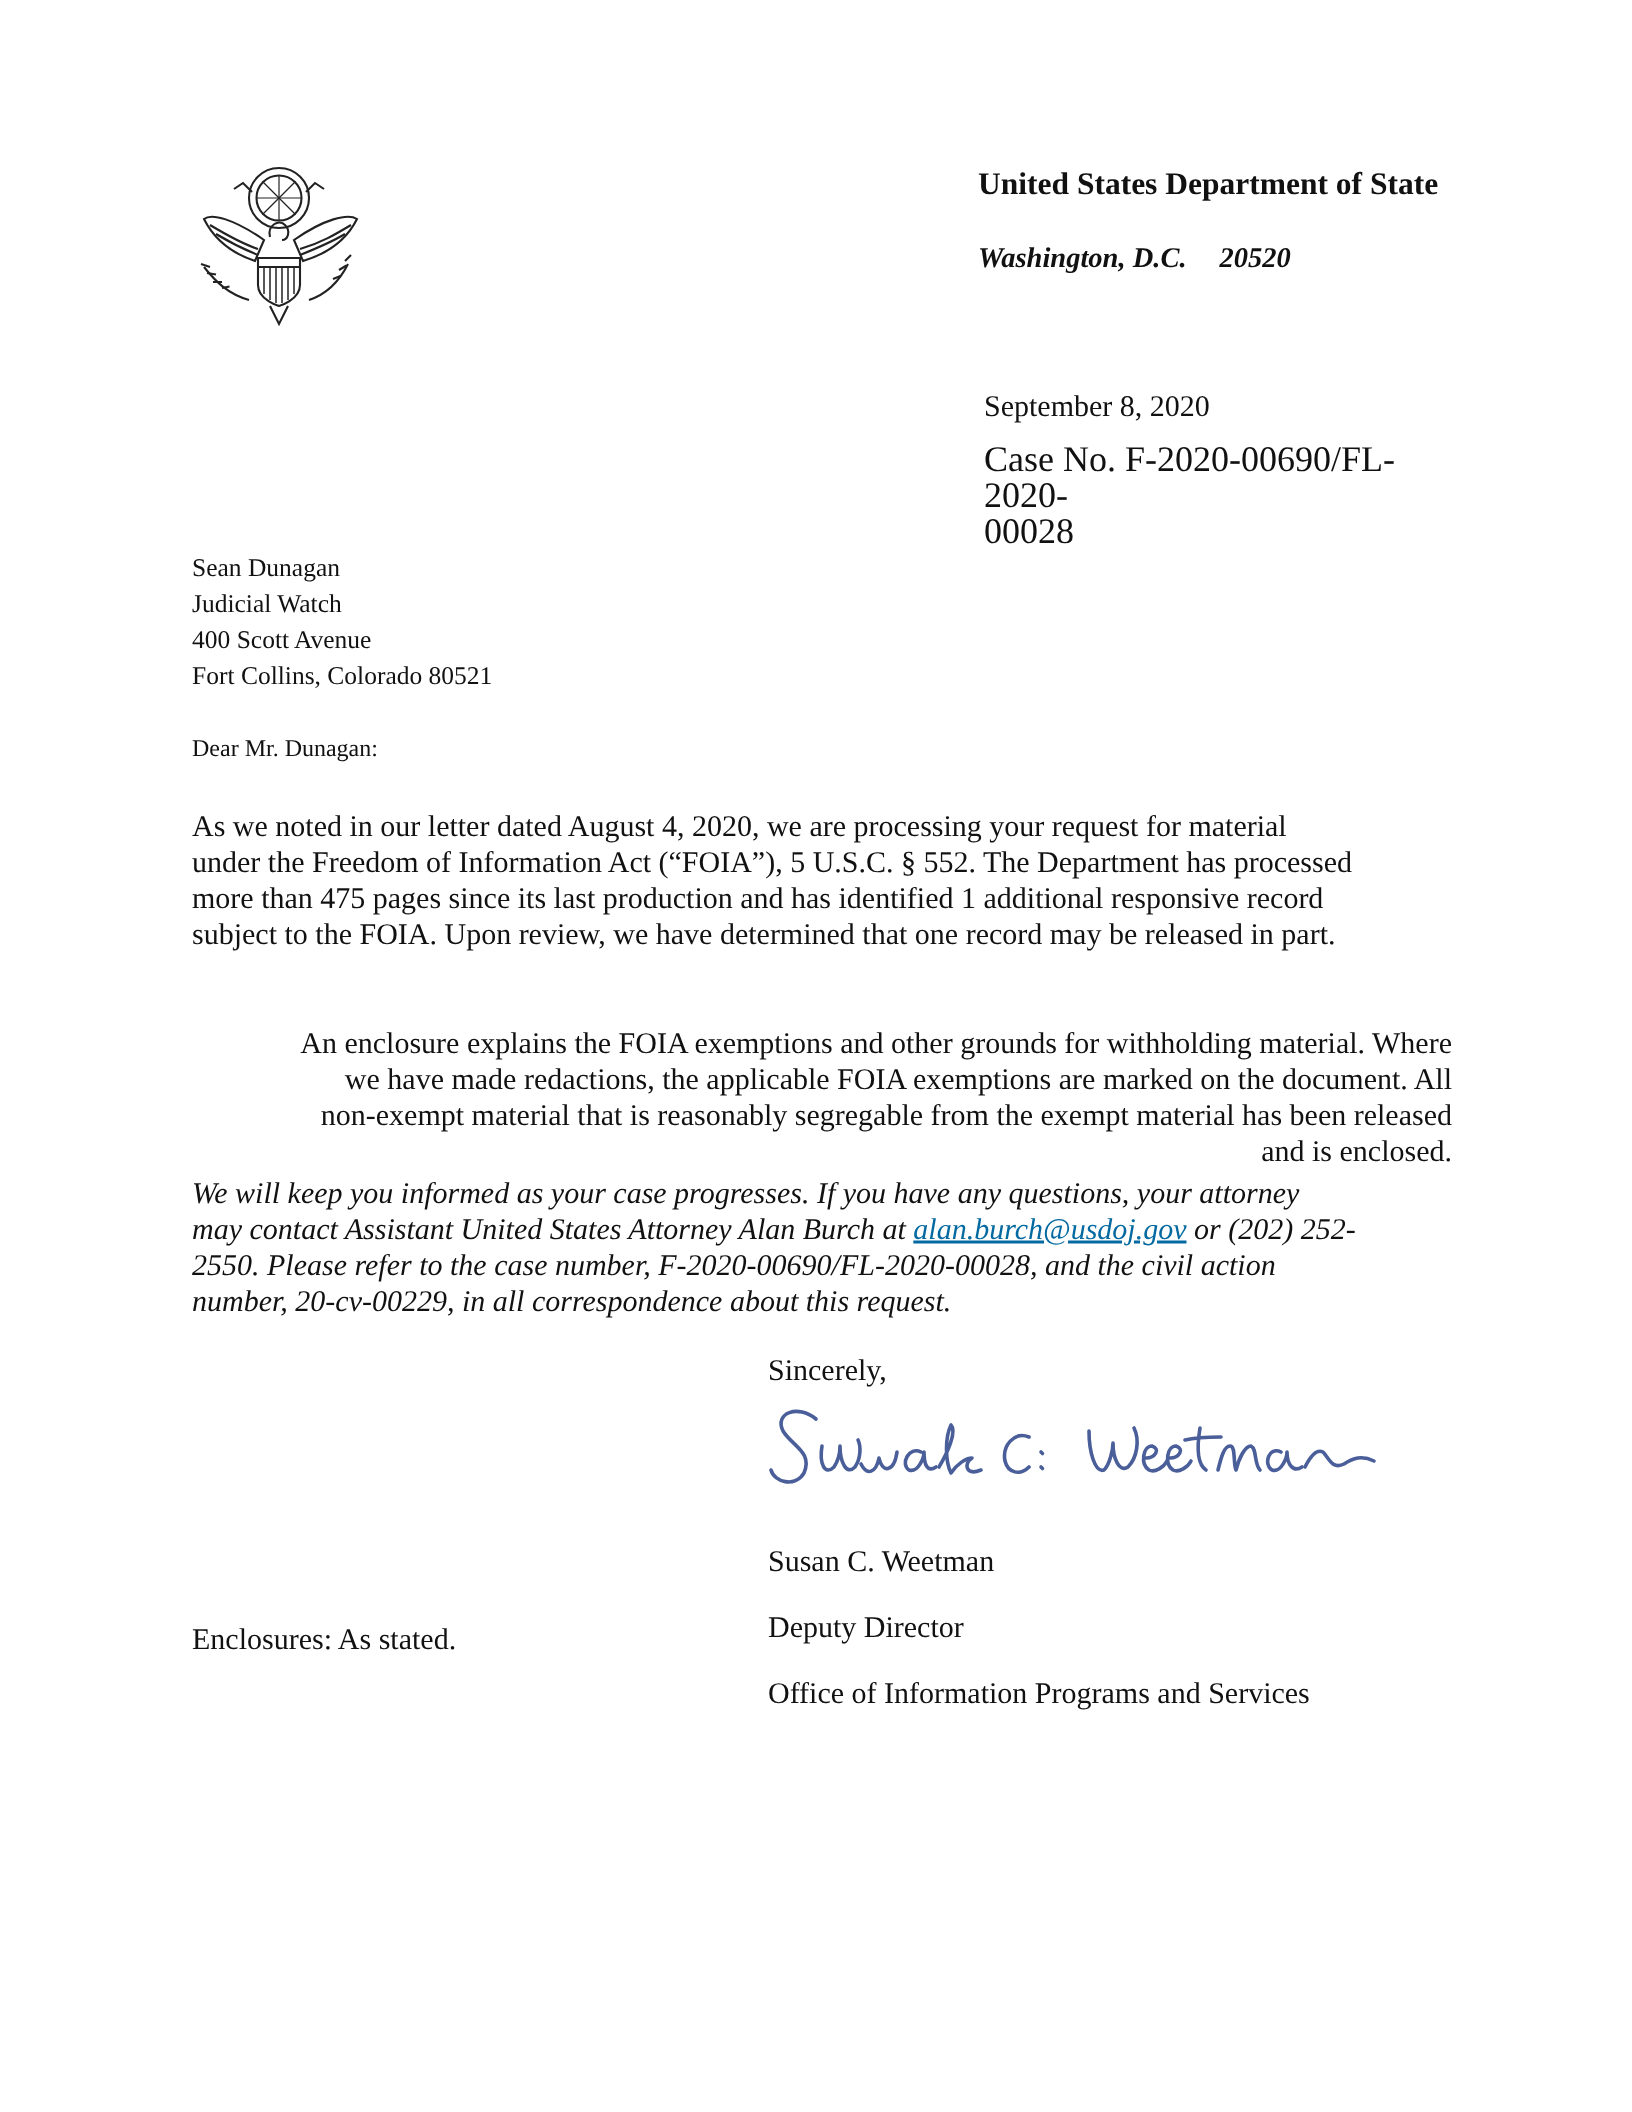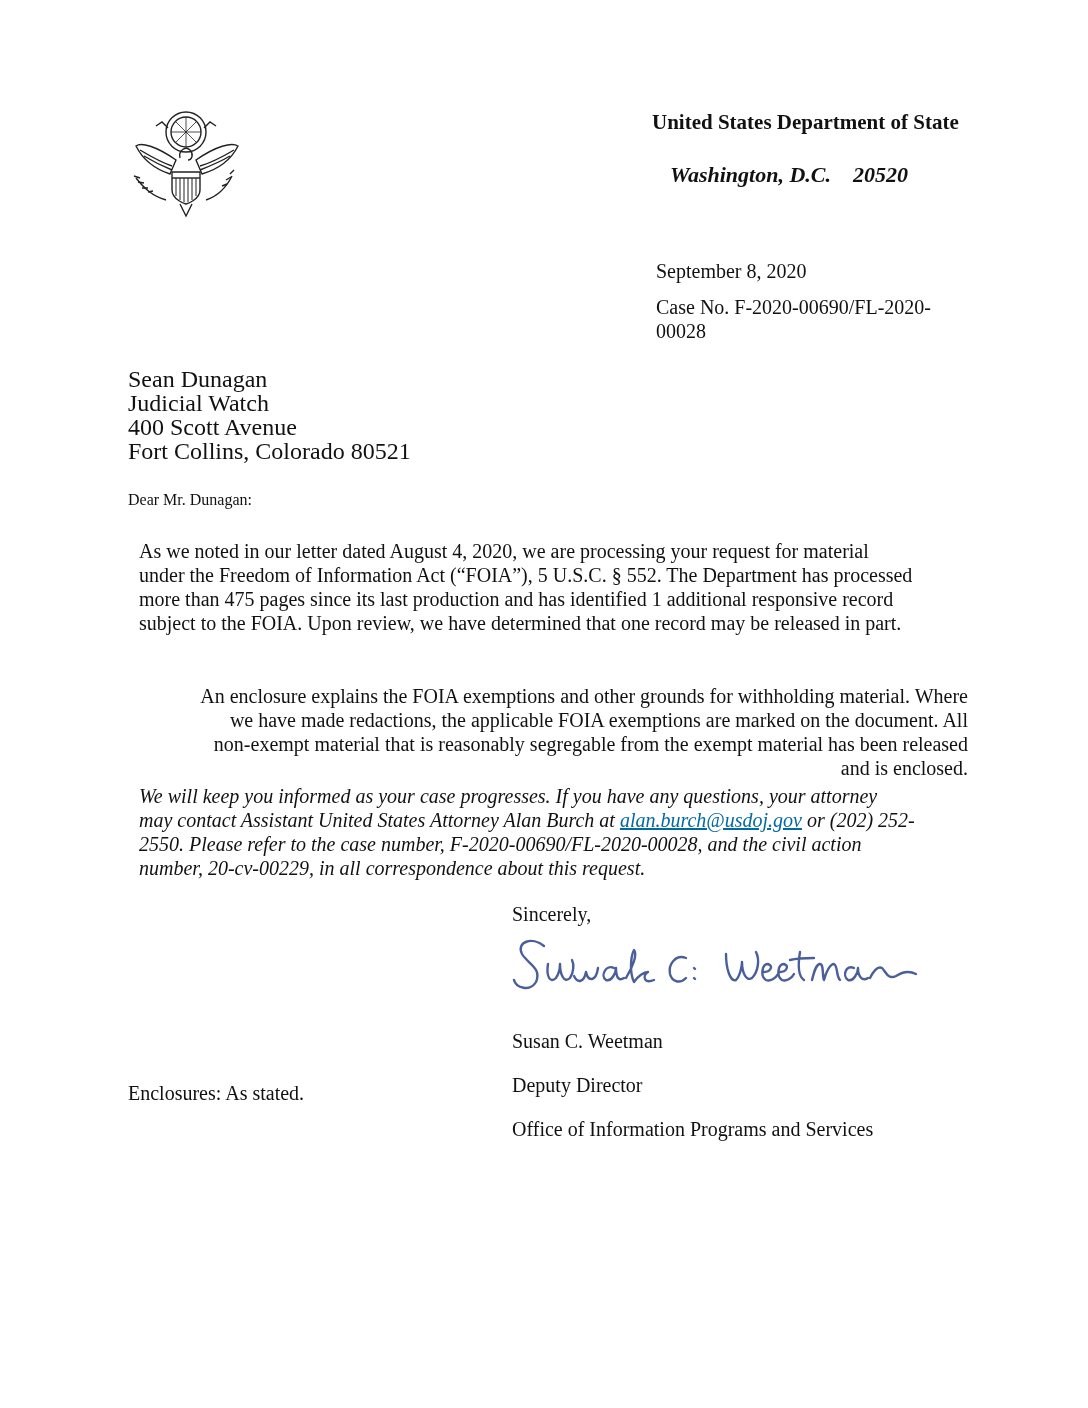"Washington, D.C. 20520" .hdr-city { font-size: 22px -> 19px; left: 670px -> 652px }
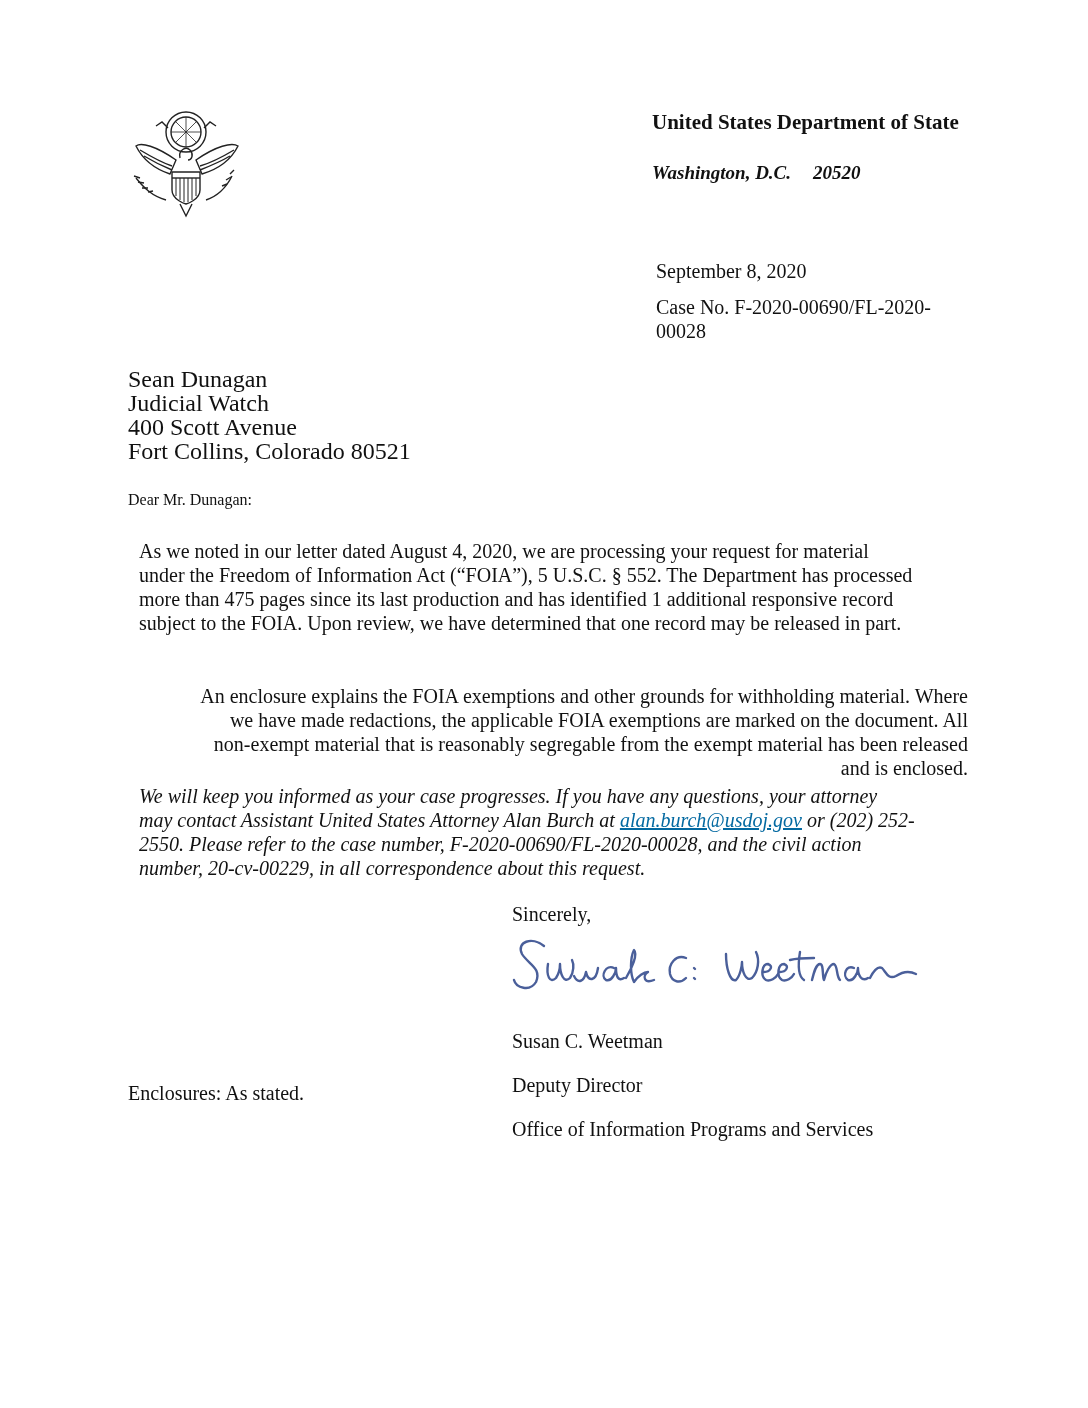"Case No. F-2020-00690/FL-2020-" .case { font-size: 20px -> 24px }
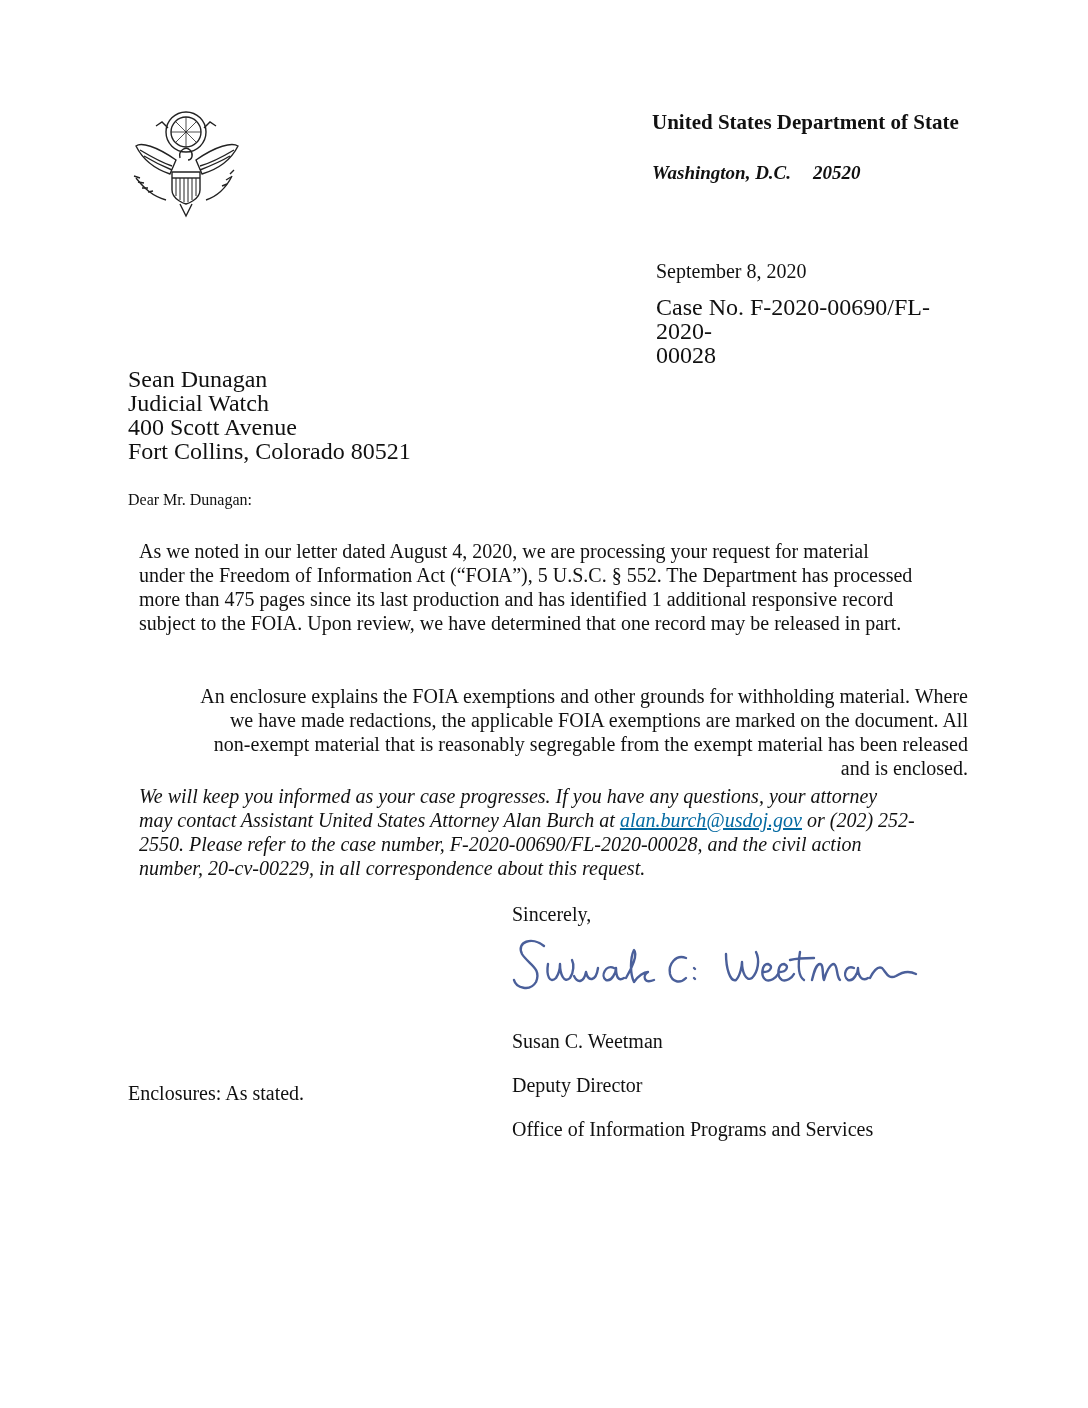"Sean Dunagan" .addr { font-size: 24px -> 17px }
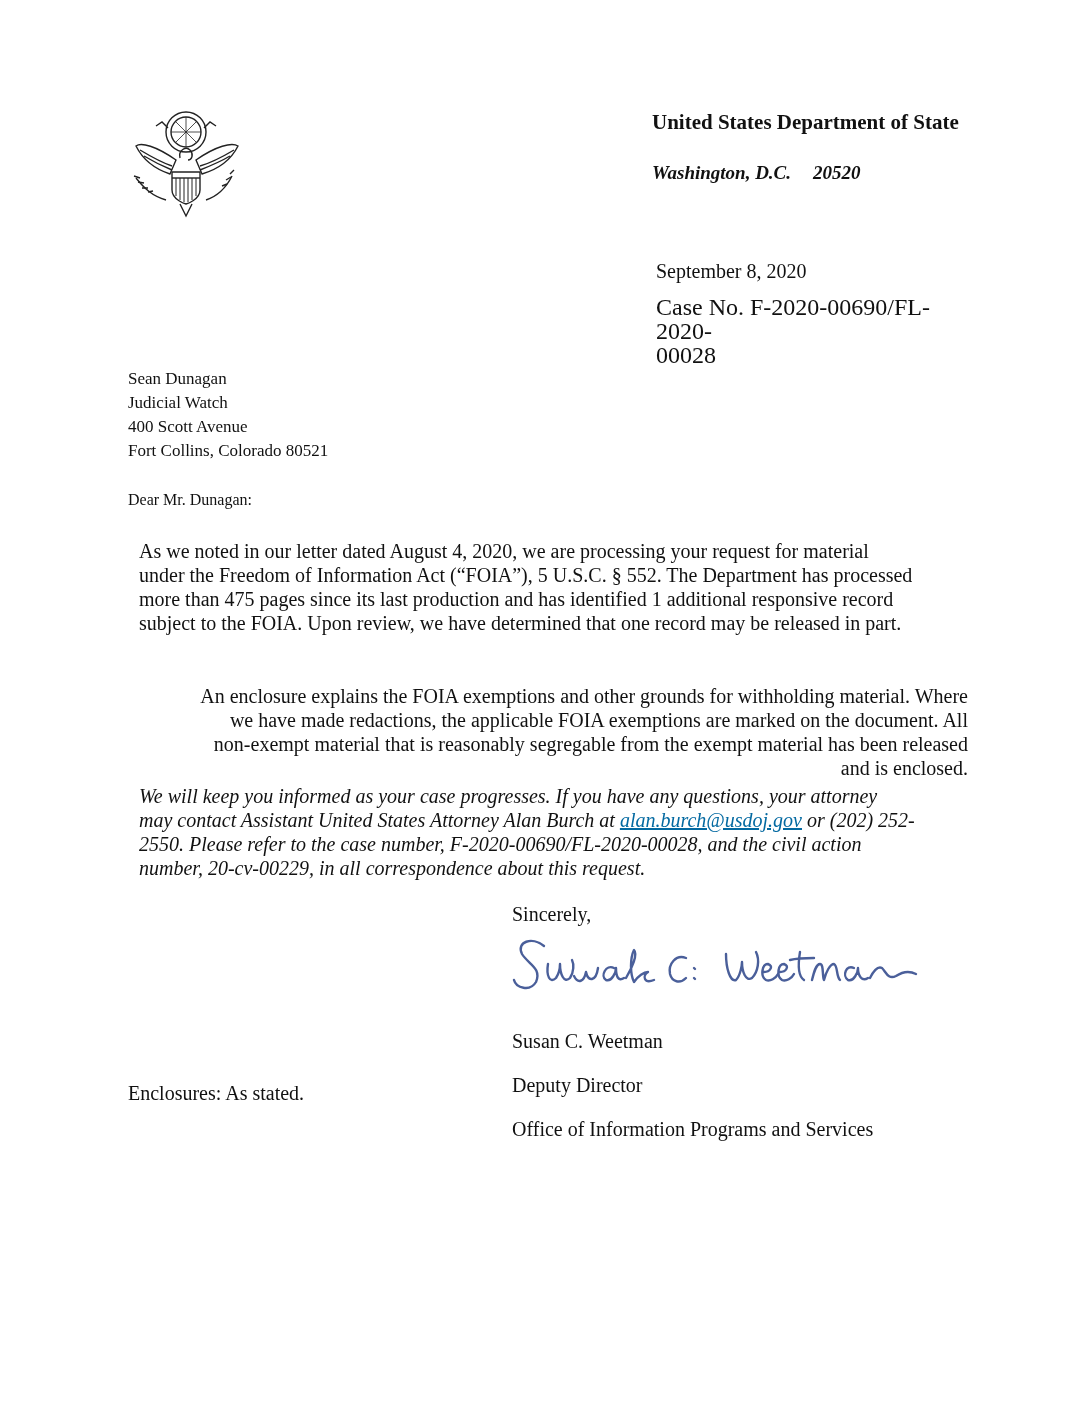"As we noted in our" .para .ln { margin-left: 11px -> none }
